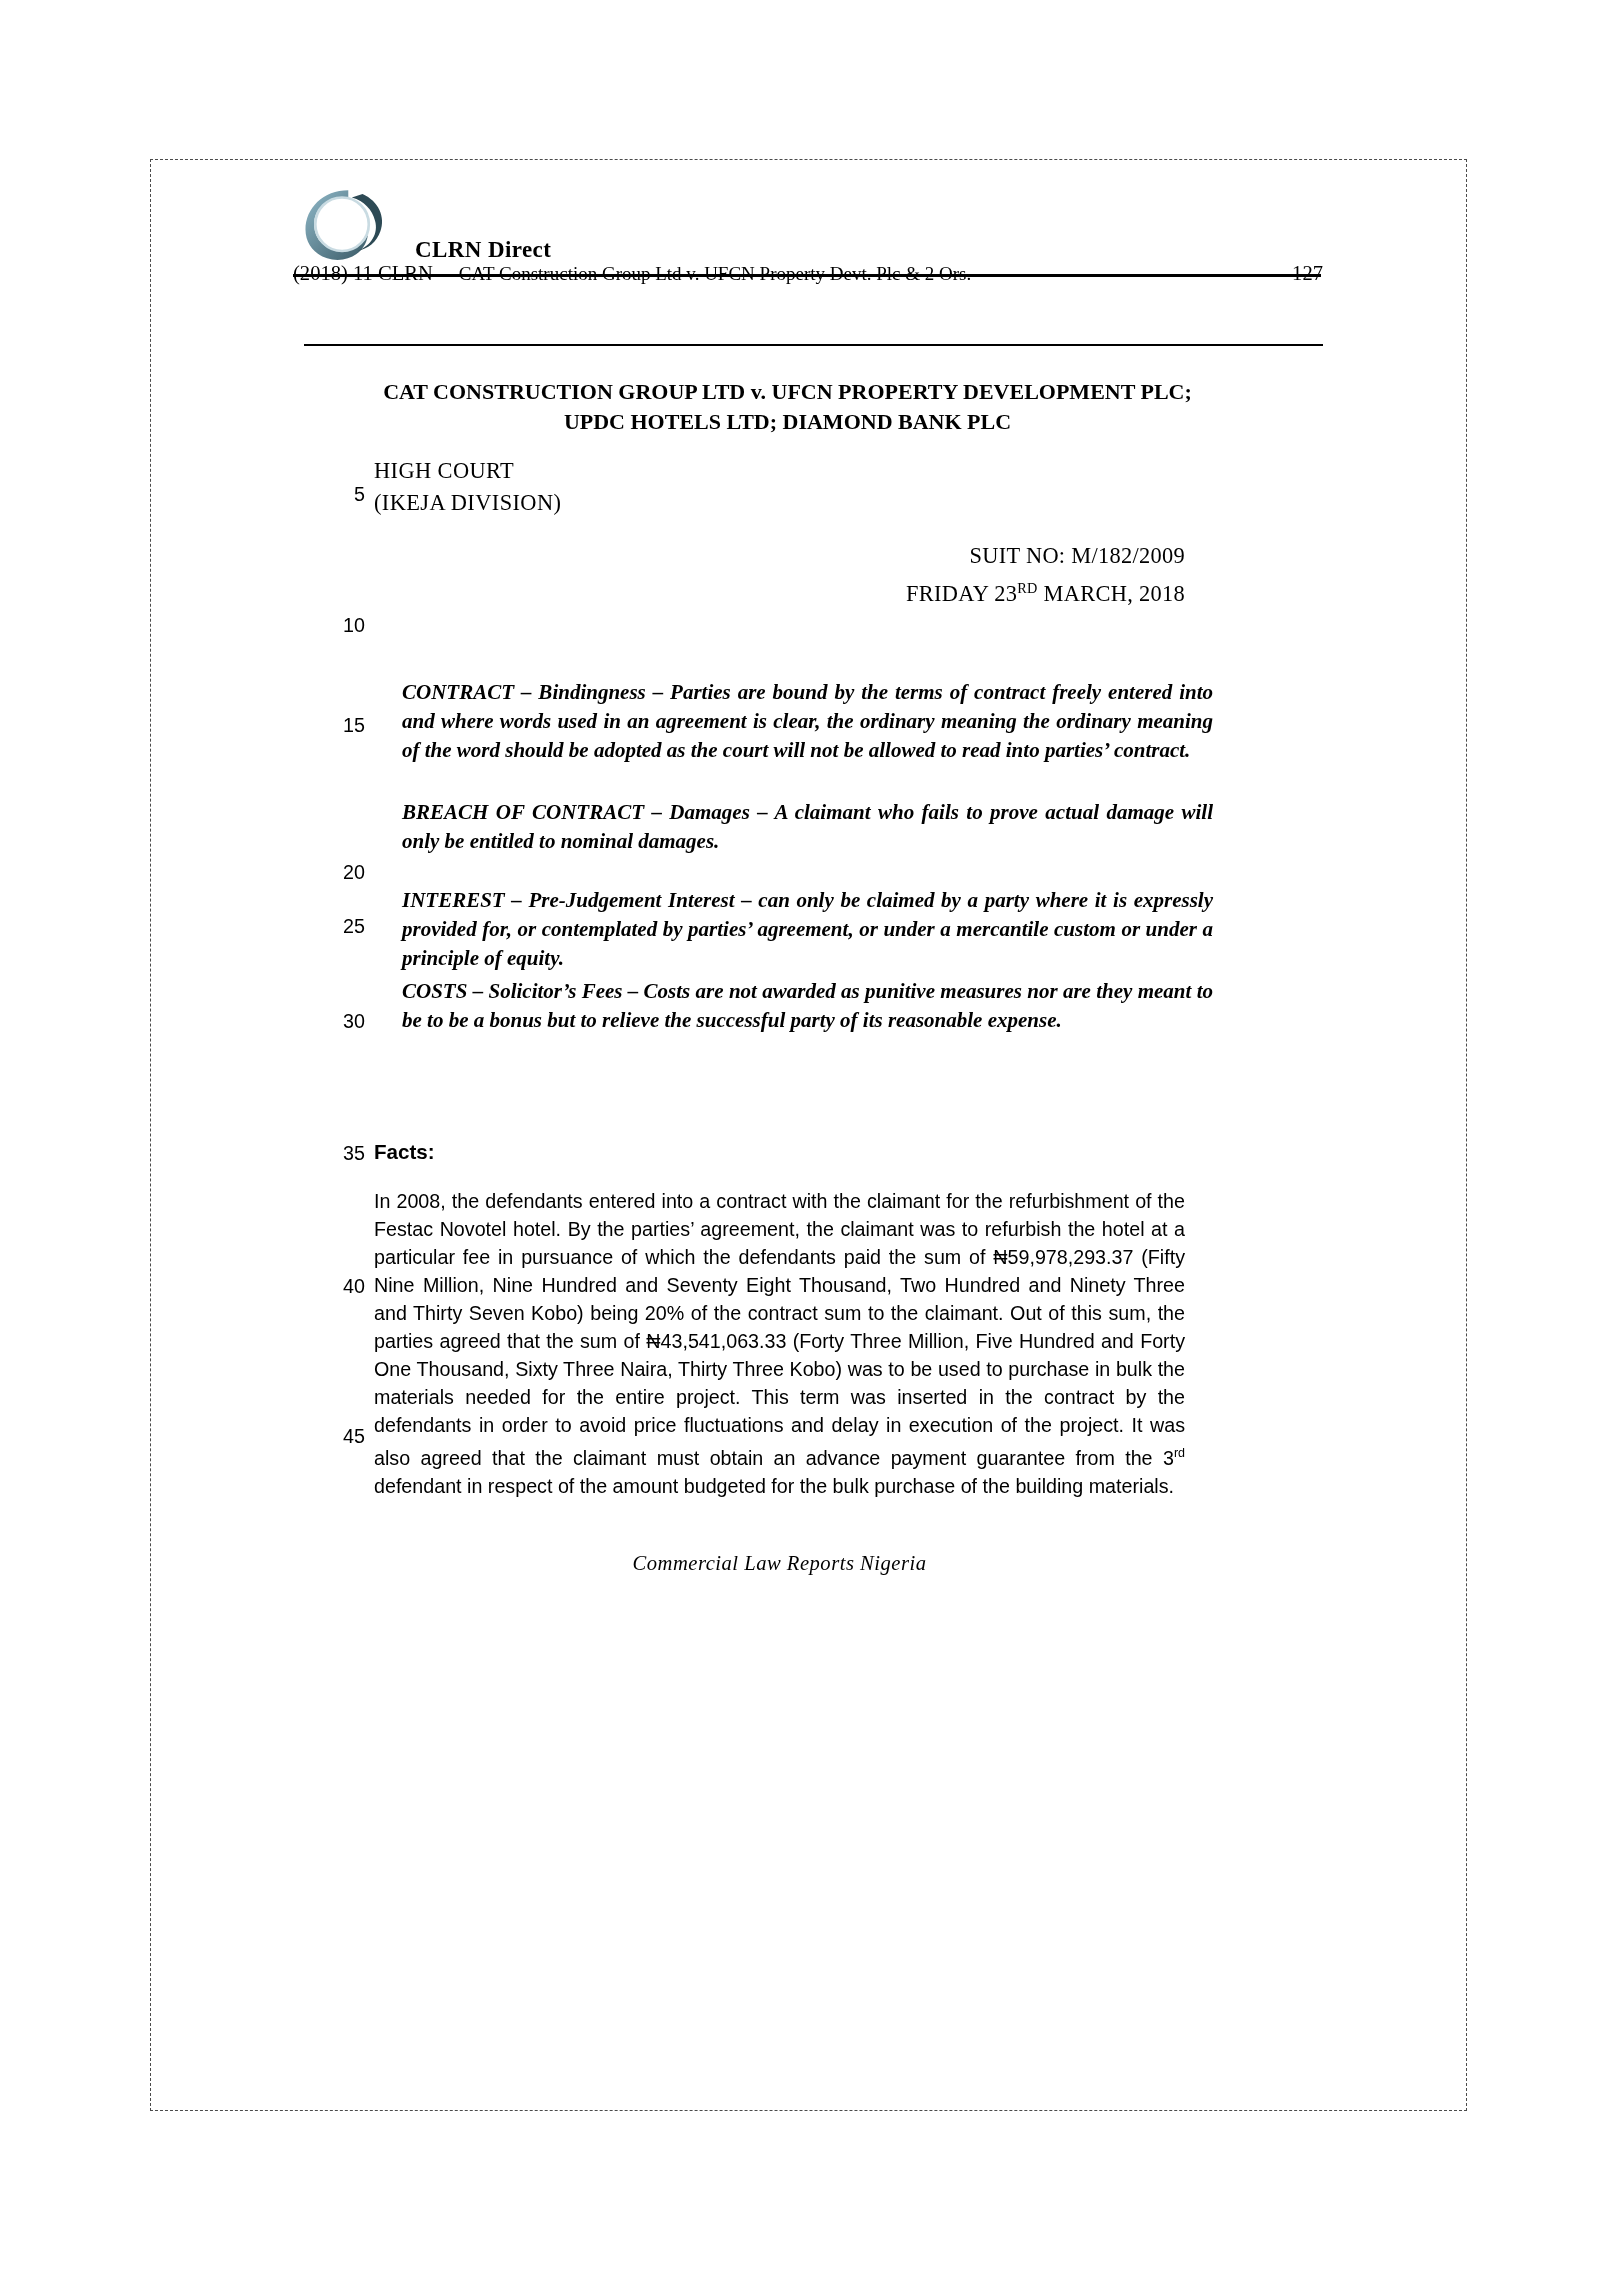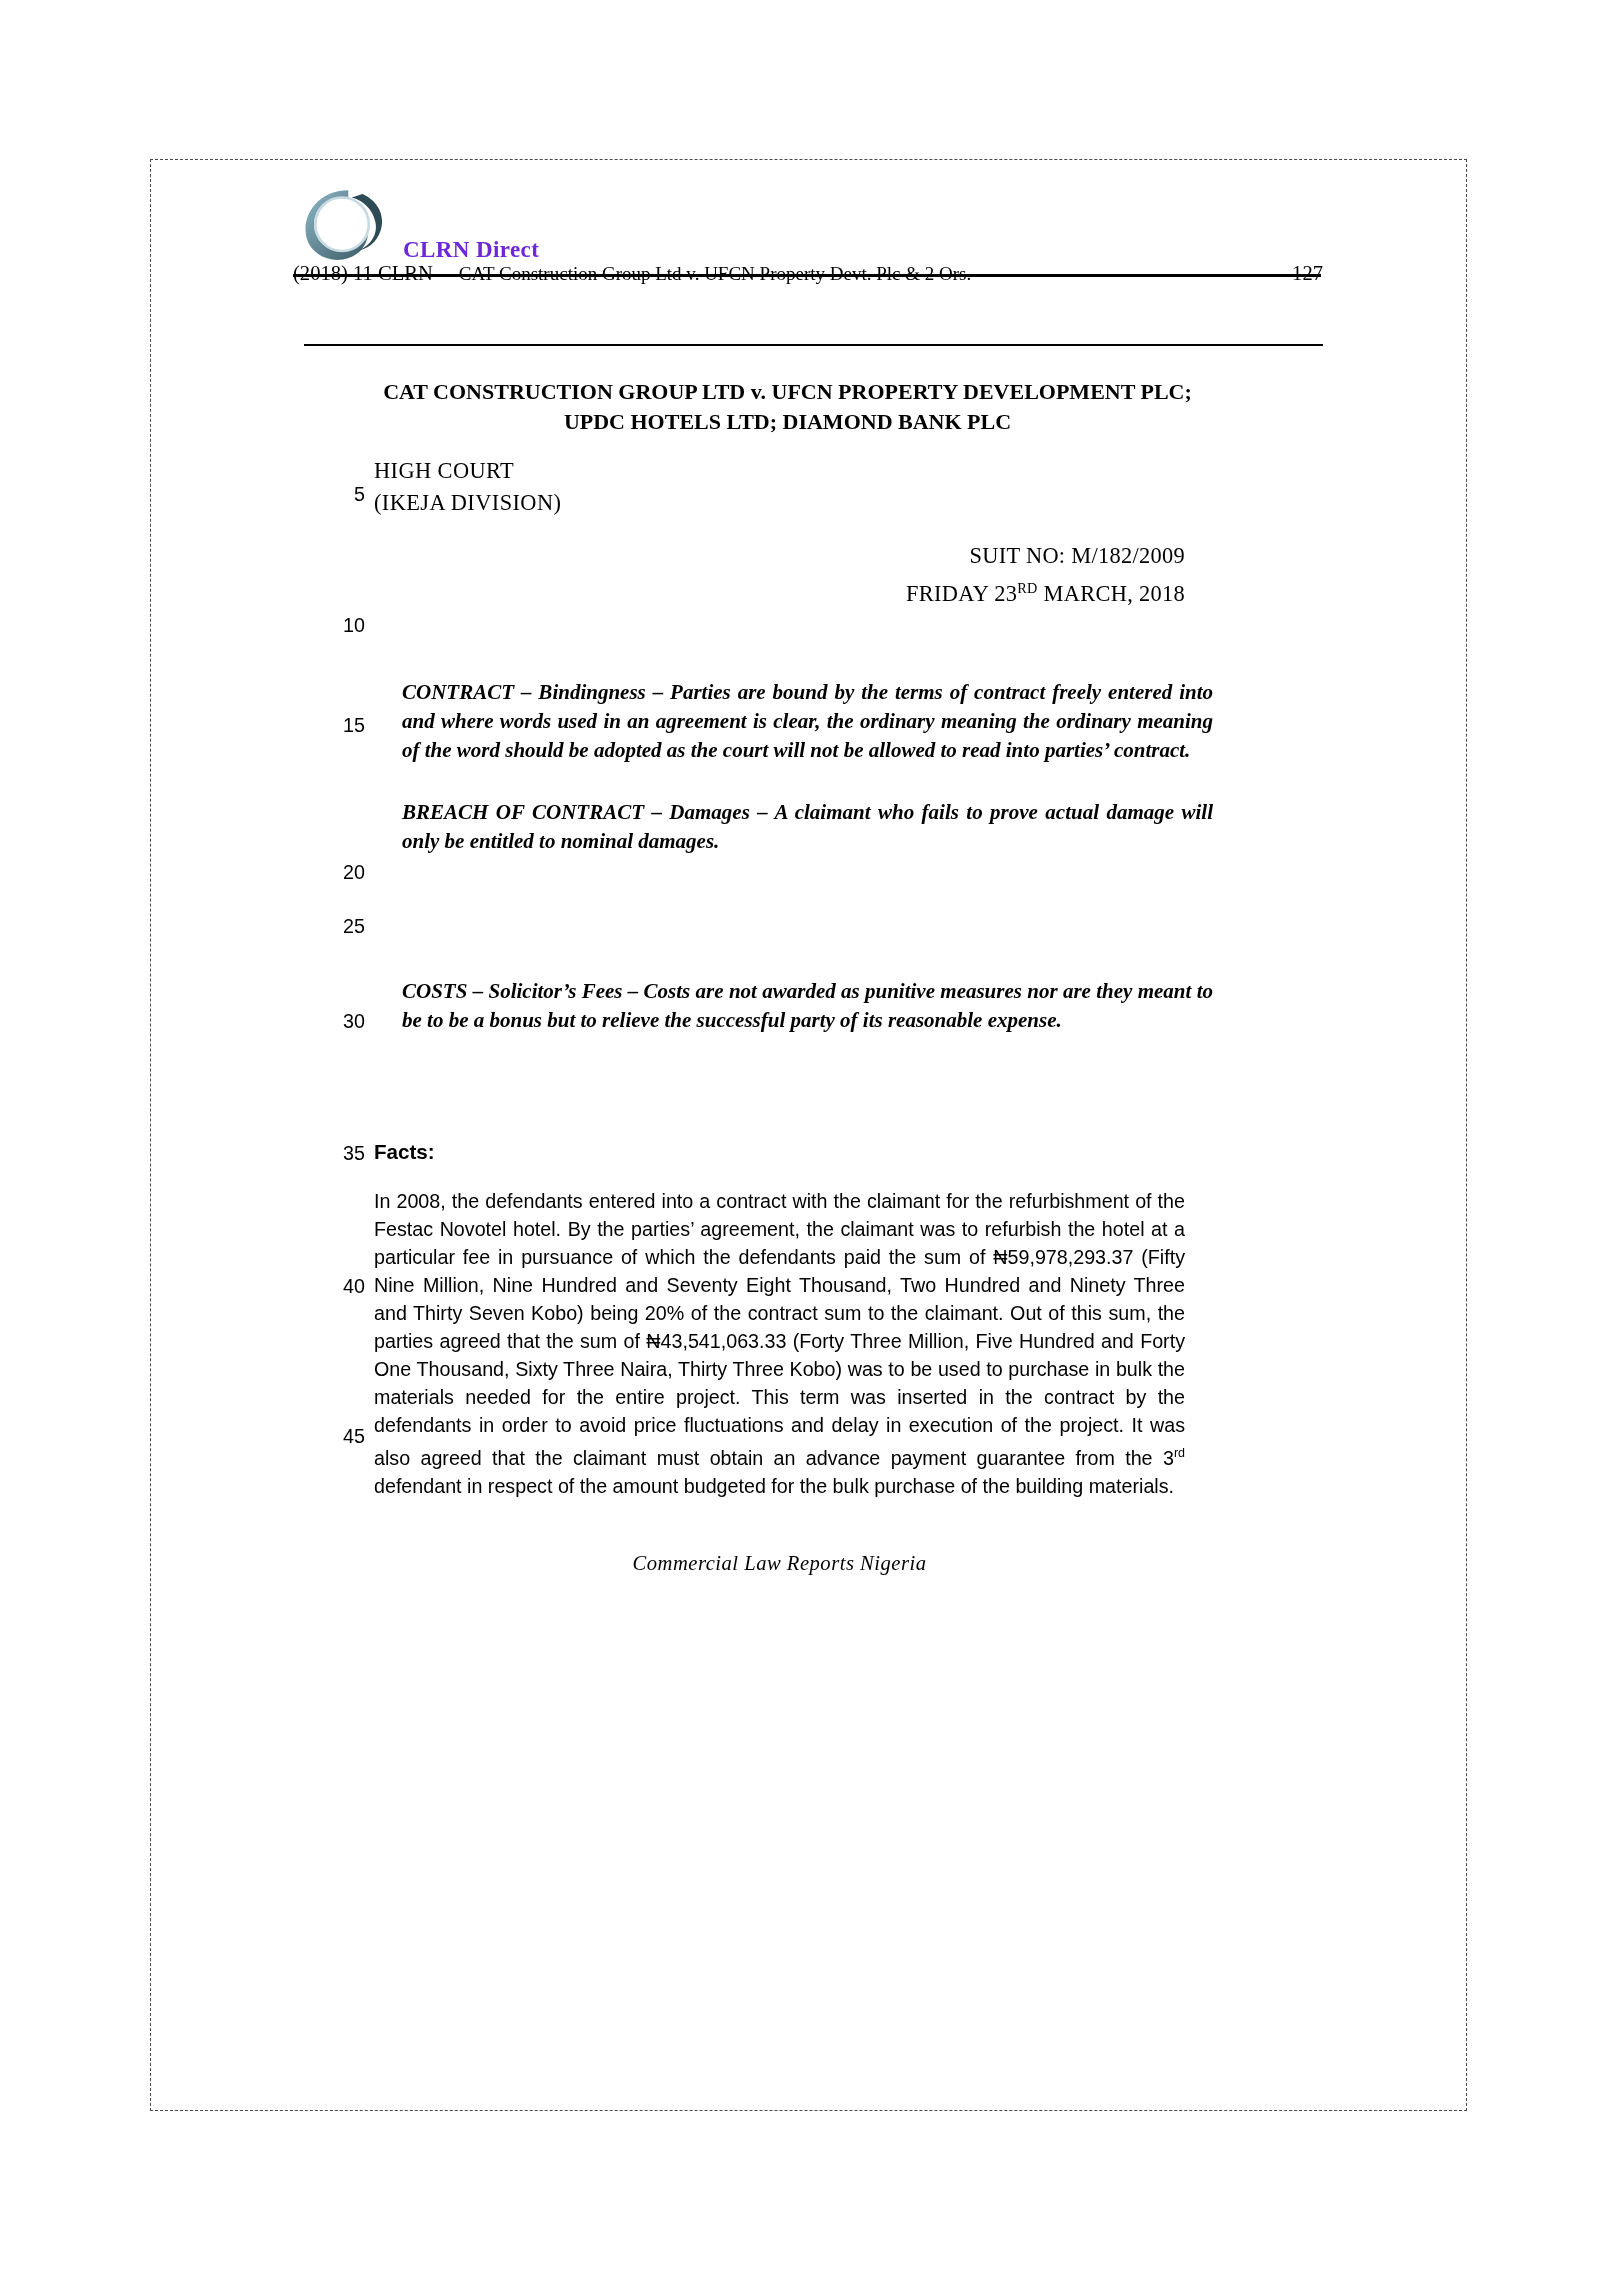"CLRN Direct" .brand-name { color: #6d28d9 -> #000000; left: 110px -> 122px }
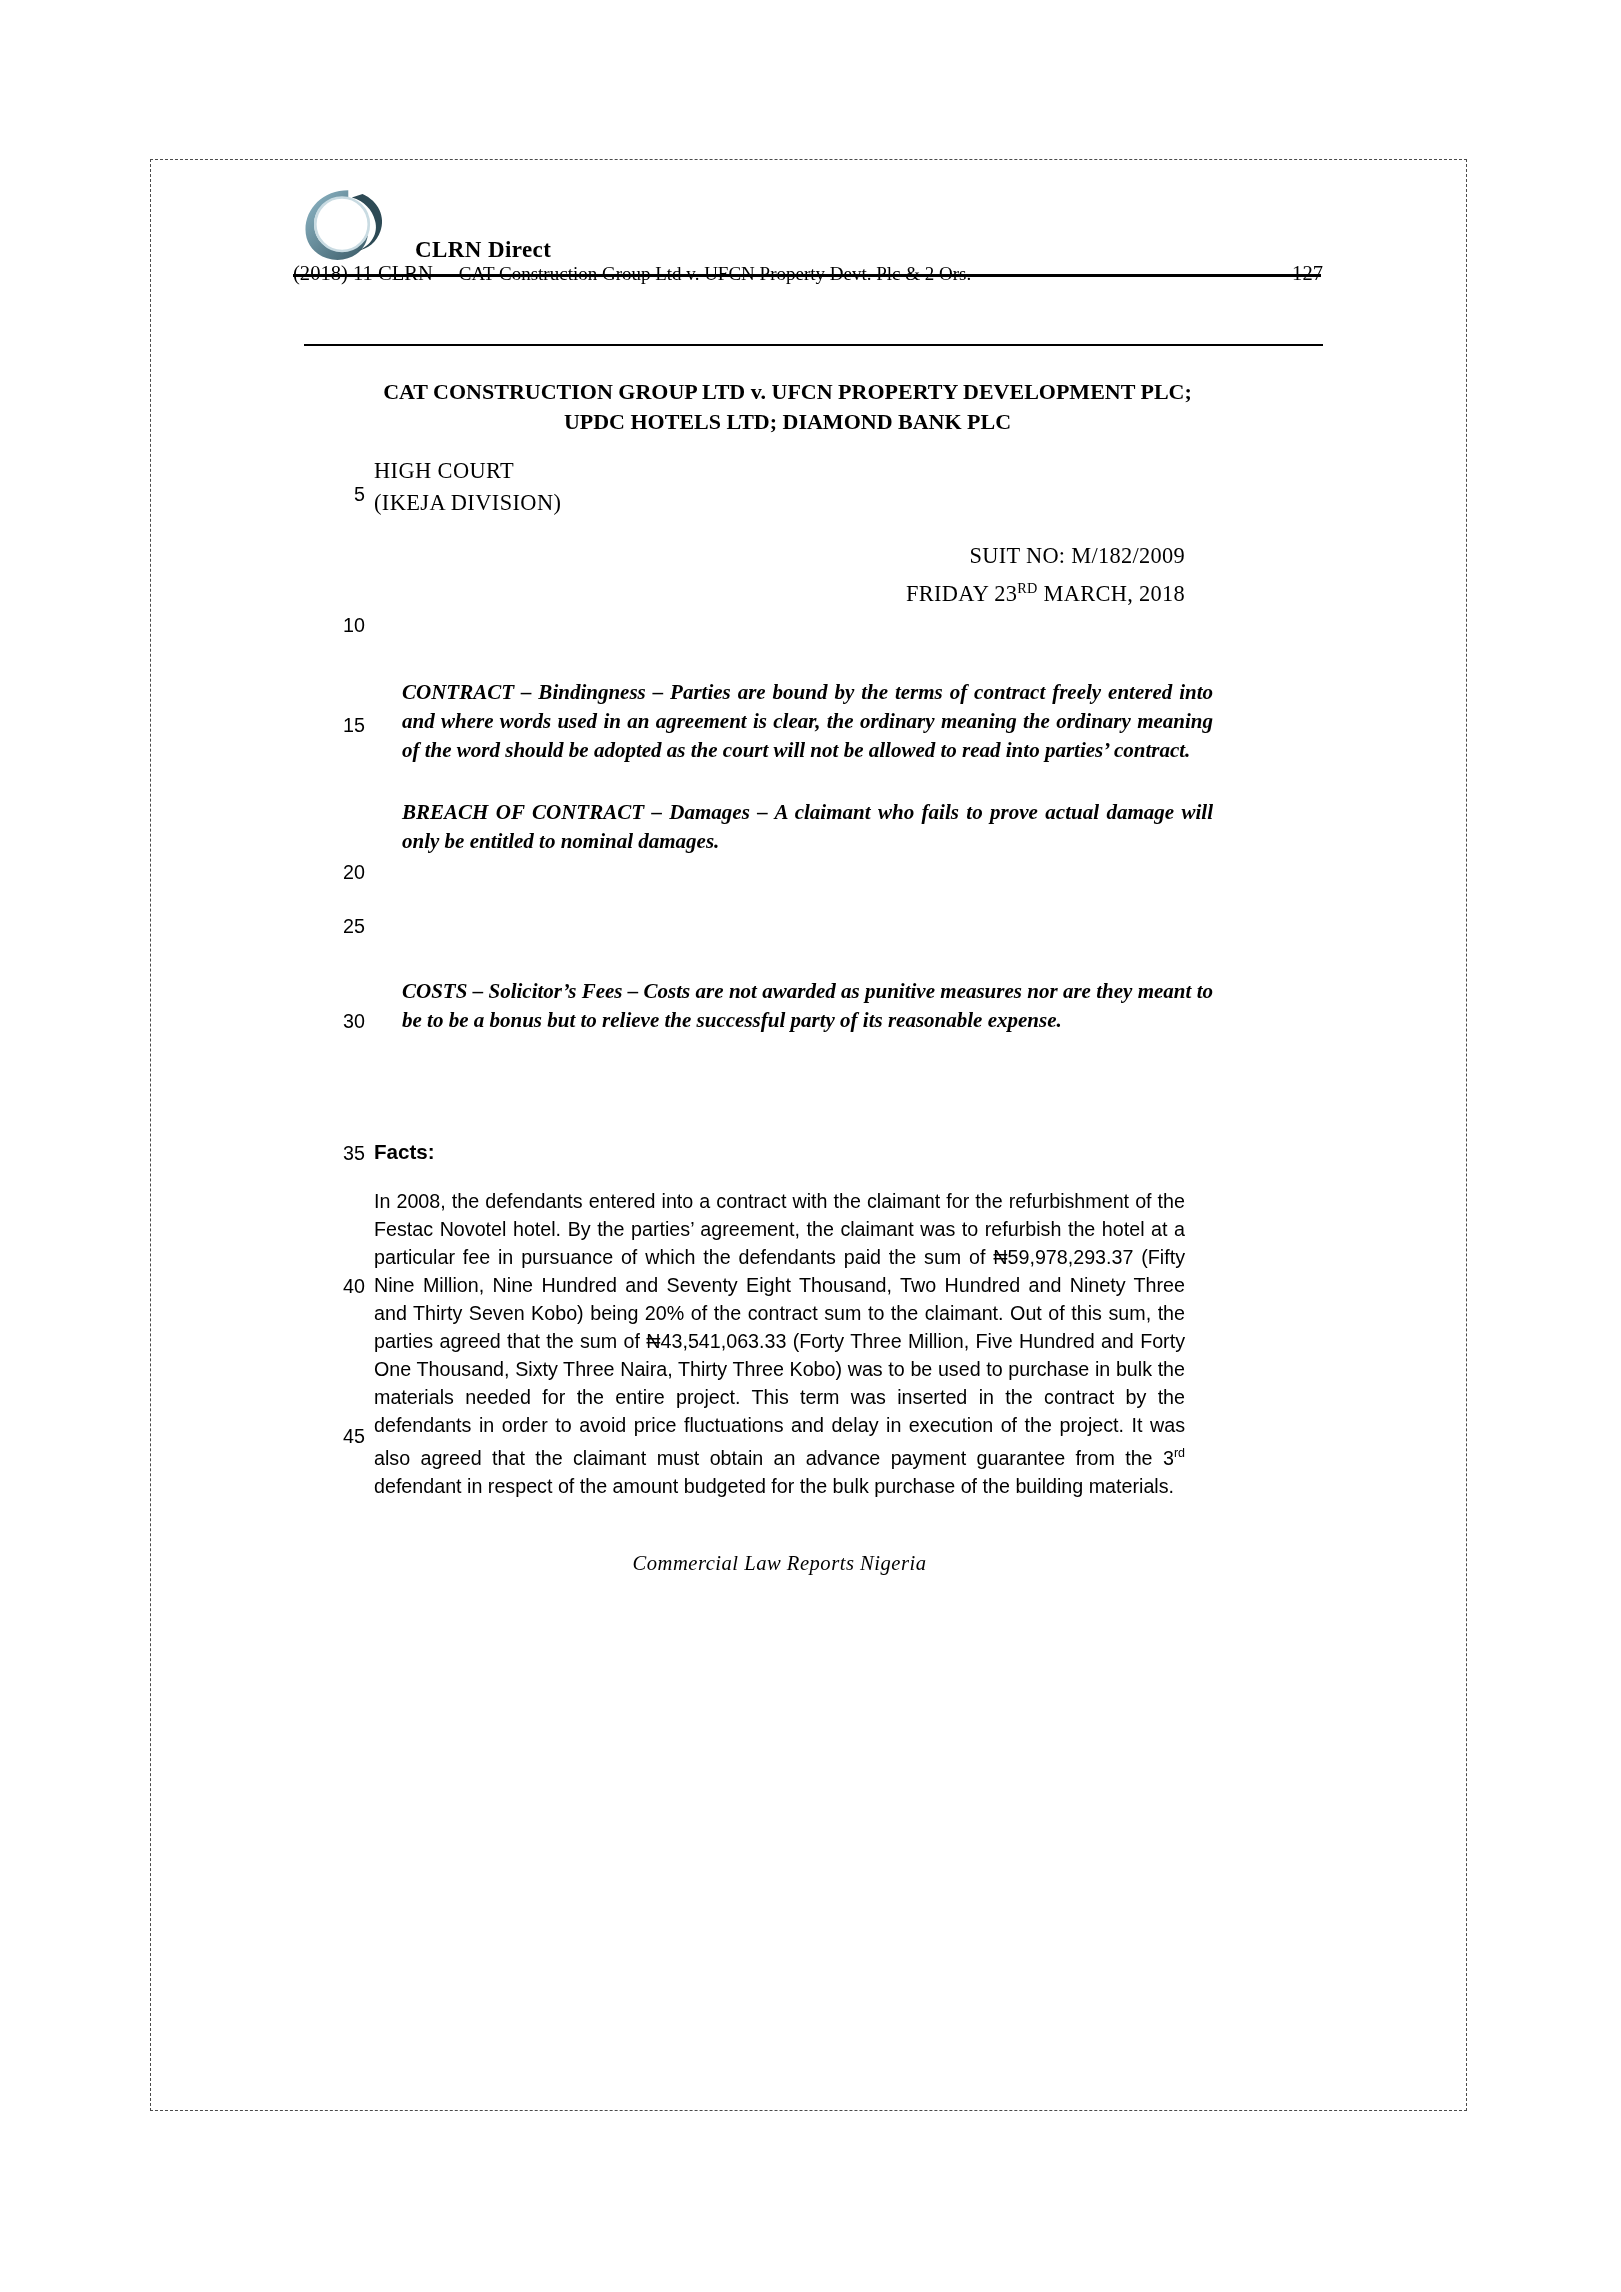"INTEREST – Pre-Judgement Interest –" div.headnote { html: none -> <div>INTEREST – Pre-Judgement Interest – can only be claimed by a party where it is expressly provided for, or contemplated by parties’ agreement, or under a mercantile custom or under a principle of equity.</div> }
